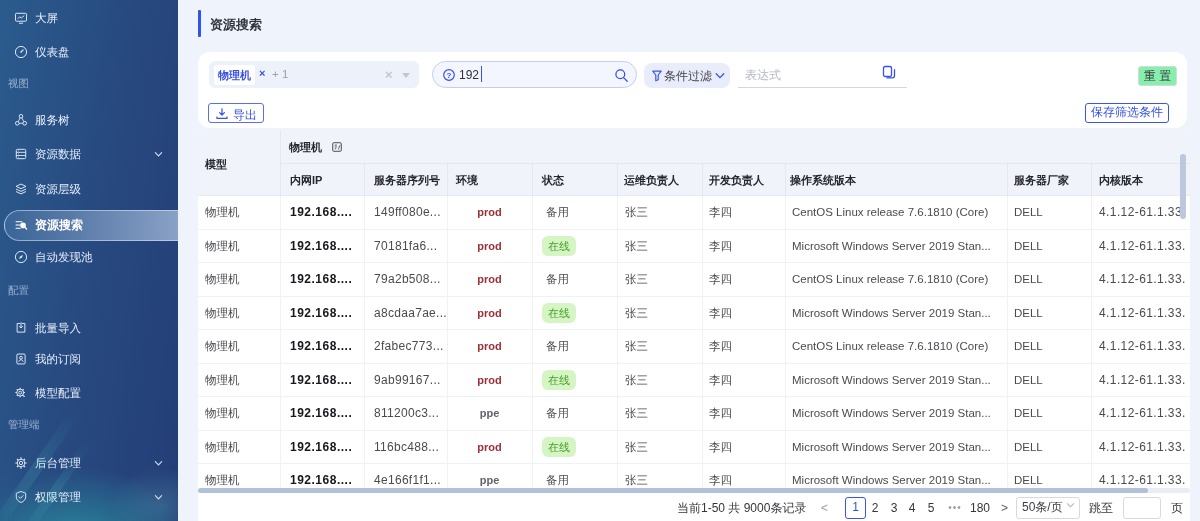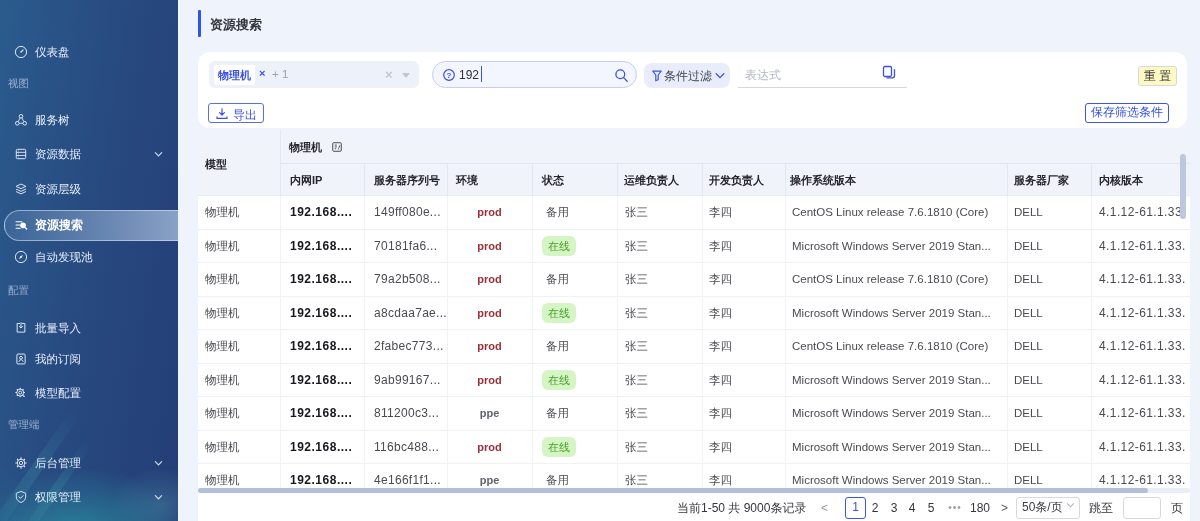"大屏" div.mi { html: none -> <div> <svg> <rect></rect> <path></path> <path></path> </svg> <span>大屏</span> </div> }
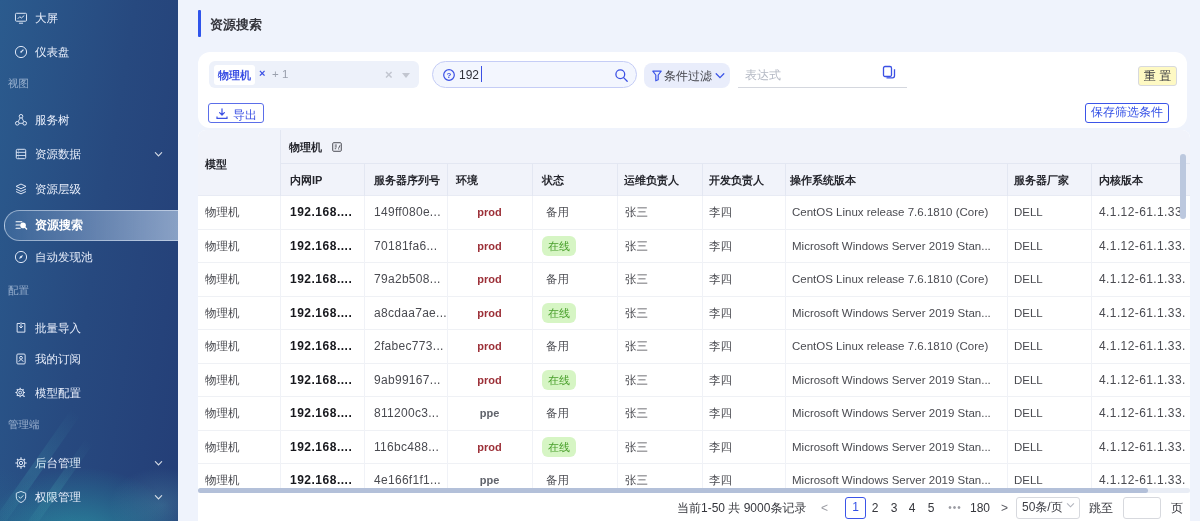"重 置" .btn-reset { background: #fef9c3 -> #86efac }
